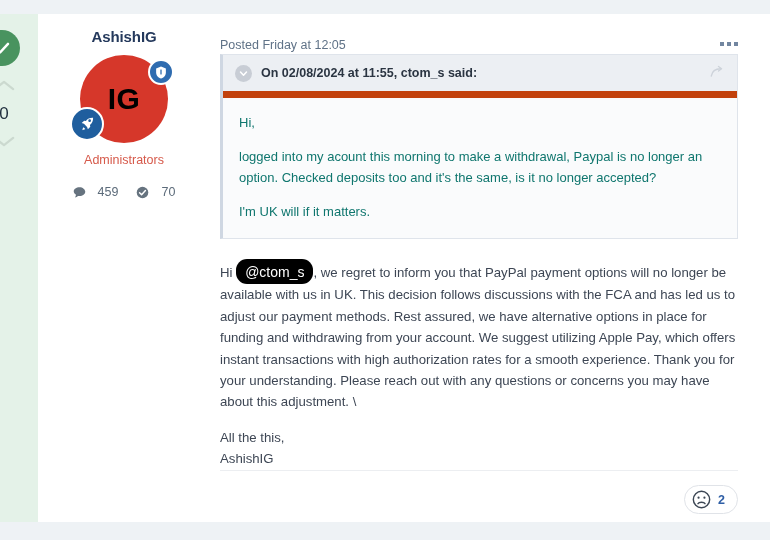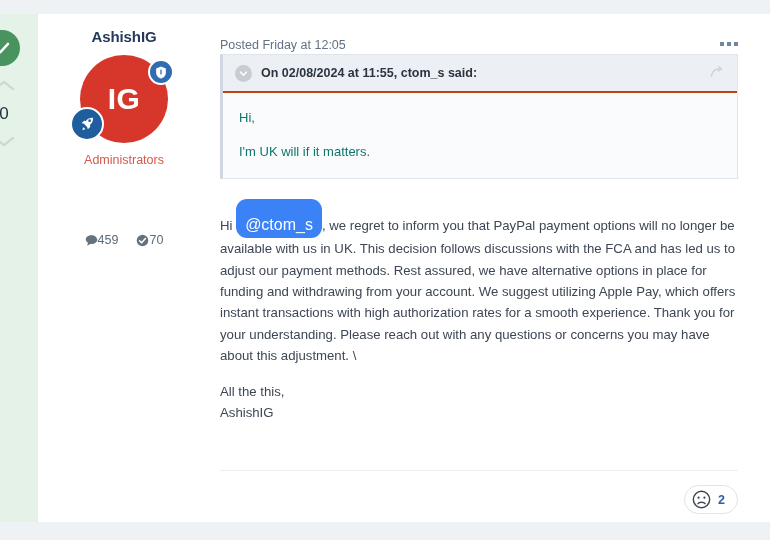"On 02/08/2024 at 11:55, ctom_s" .quote-head { border-bottom: 2px solid #c2410c -> 7px solid #c2410c }
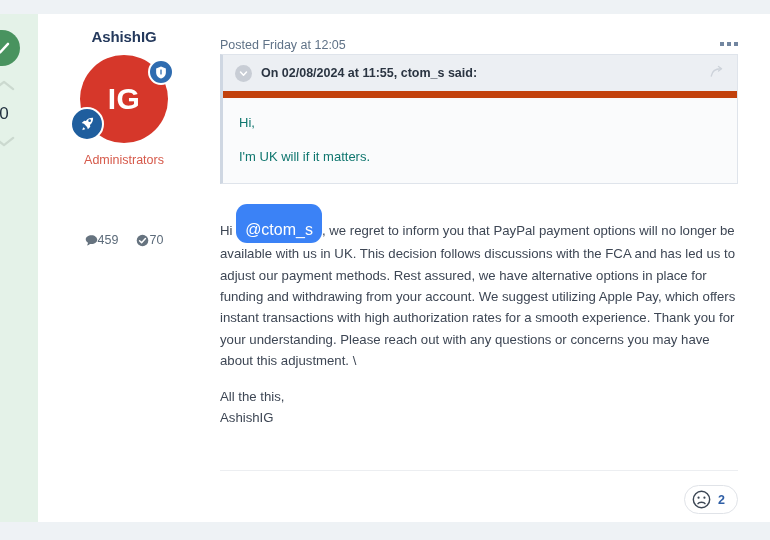"IG" .avatar { color: #ffffff -> #000000 }
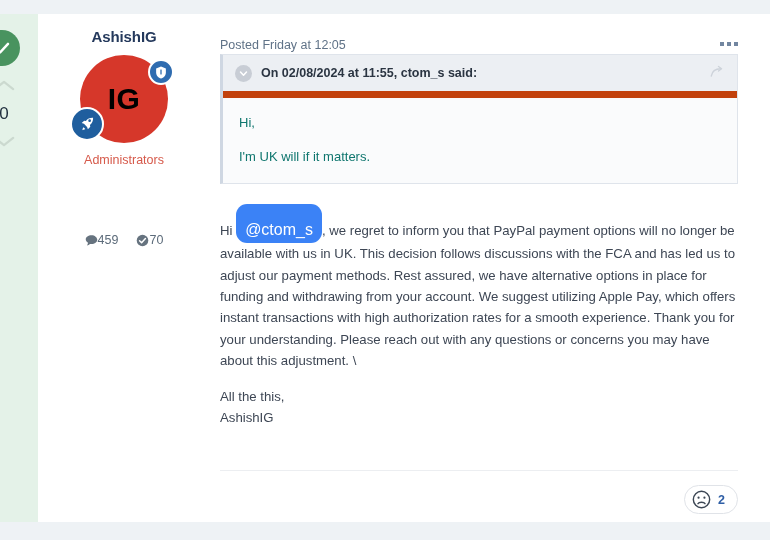"logged into my acount this" p { html: none -> <p>logged into my acount this morning to make a withdrawal, Paypal is no longer an option. Checked deposits too and it's the same, is it no longer accepted?</p> }
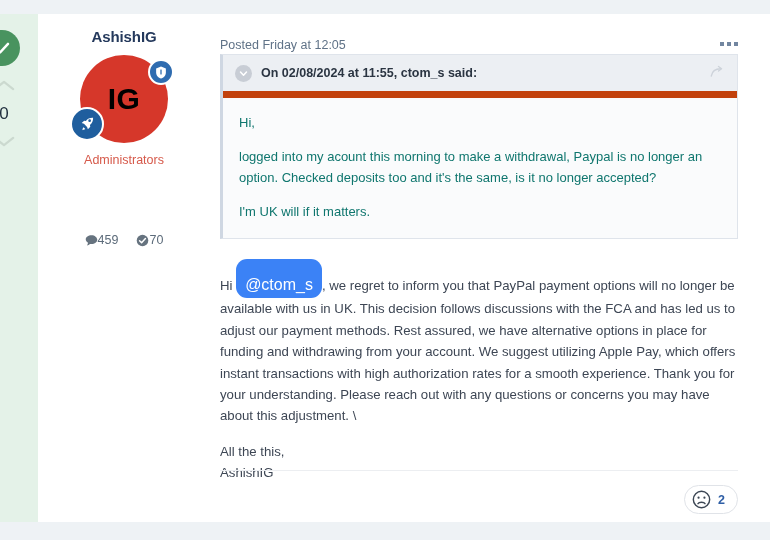"459" .stat { gap: 0 -> 12px; margin-top: 48px -> none }
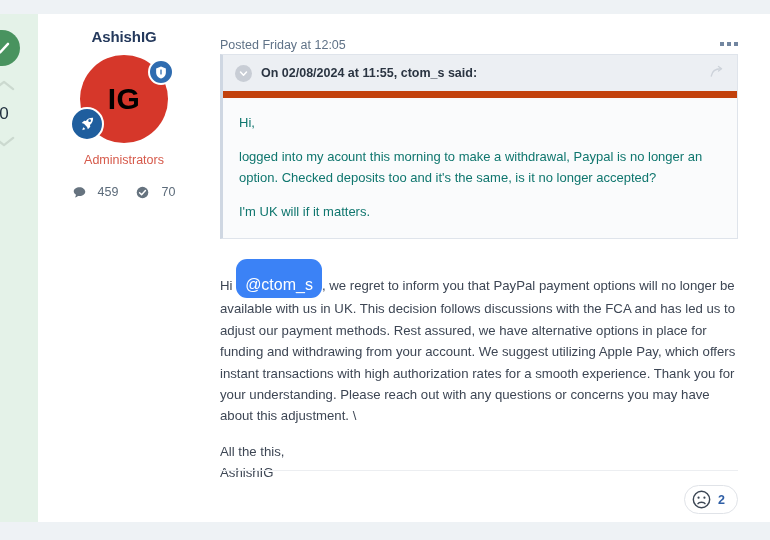"@ctom_s" .mention { background: #3b82f6 -> #000000; font-size: 16px -> 14px; padding: 14px 9px 2px -> 3px 9px 2px }
